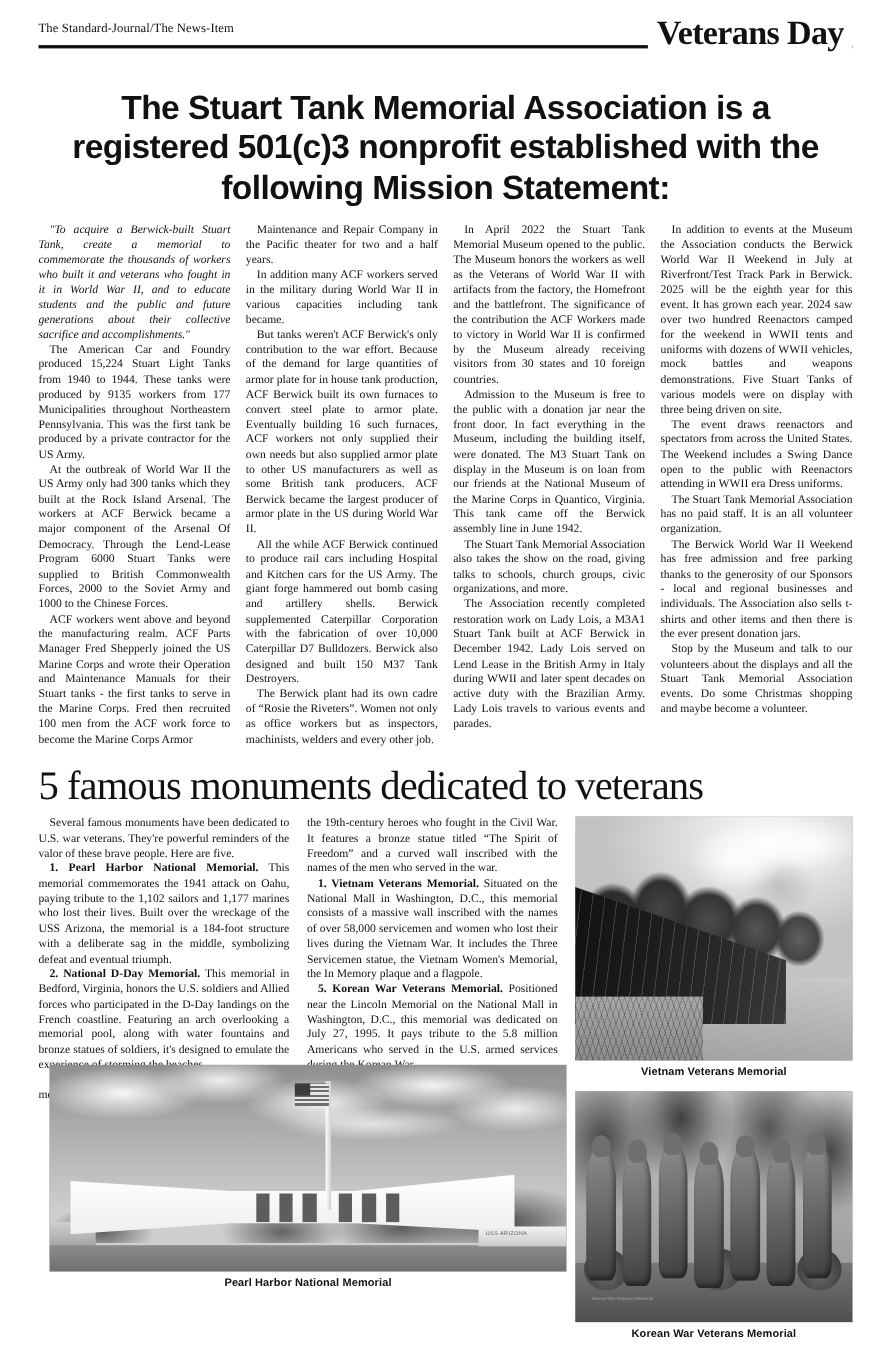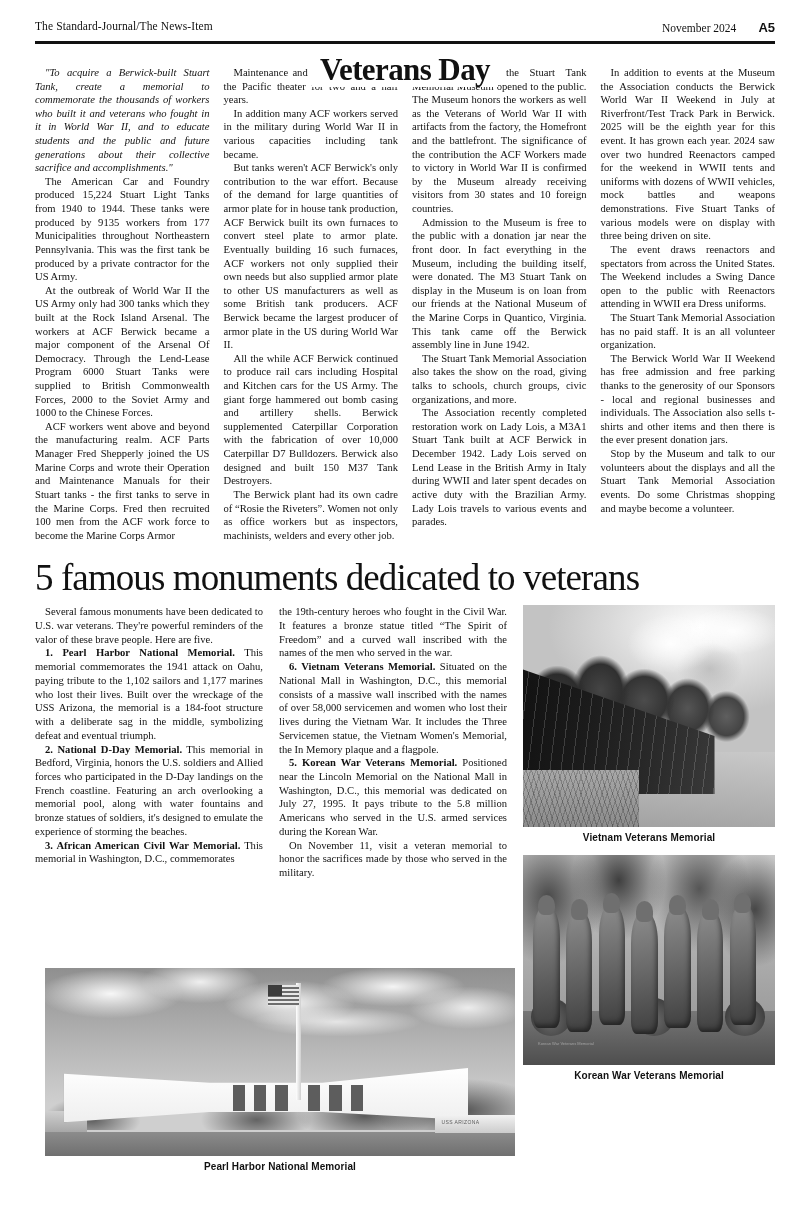"Veterans Day" .mh-center { margin-top: 40px -> none; text-align: center -> right }
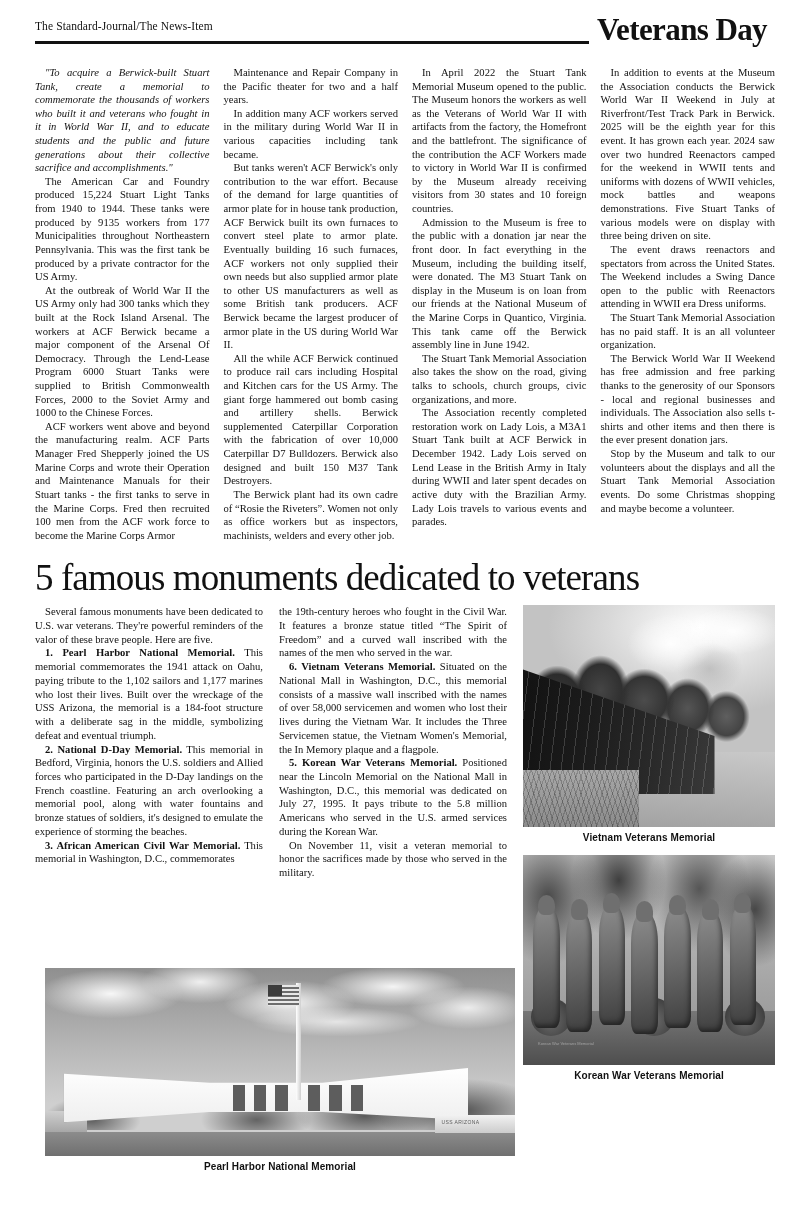"The Stuart Tank Memorial Association is" h1.headline1 { html: none -> <h1>The Stuart Tank Memorial Association is a registered 501(c)3 nonprofit established with the following Mission Statement:</h1> }
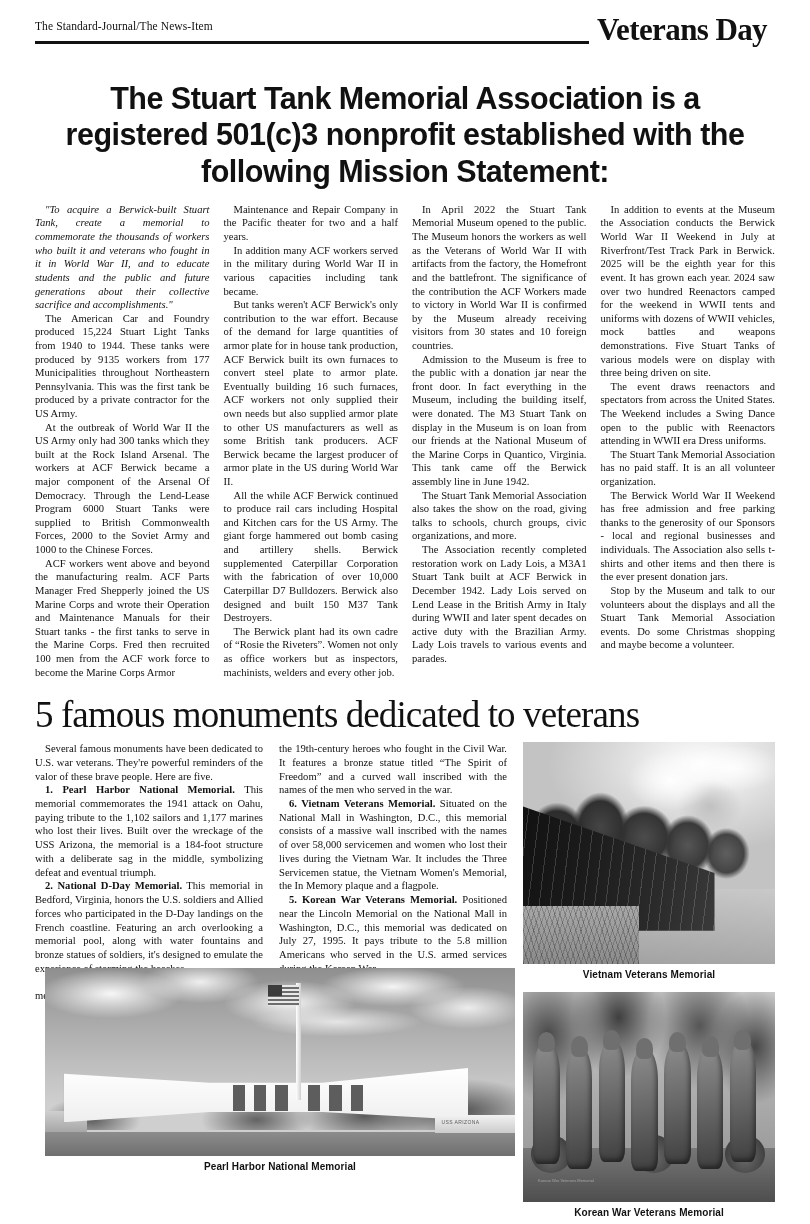"6. Vietnam Veterans Memorial." b { text: 6 -> 1 }
